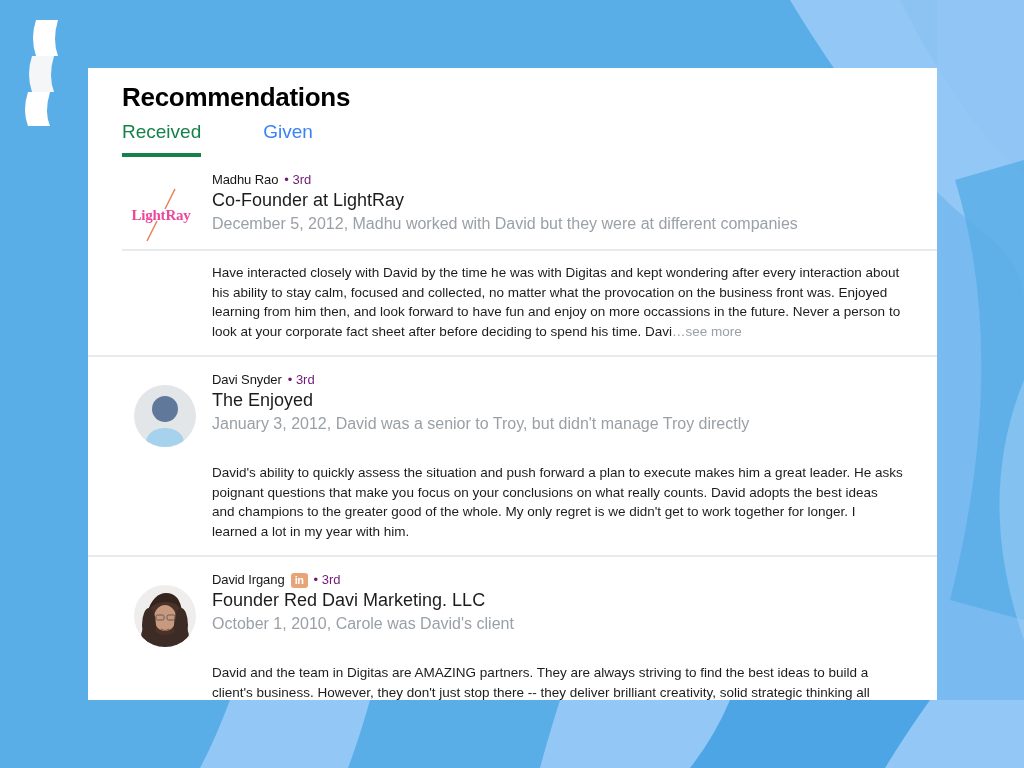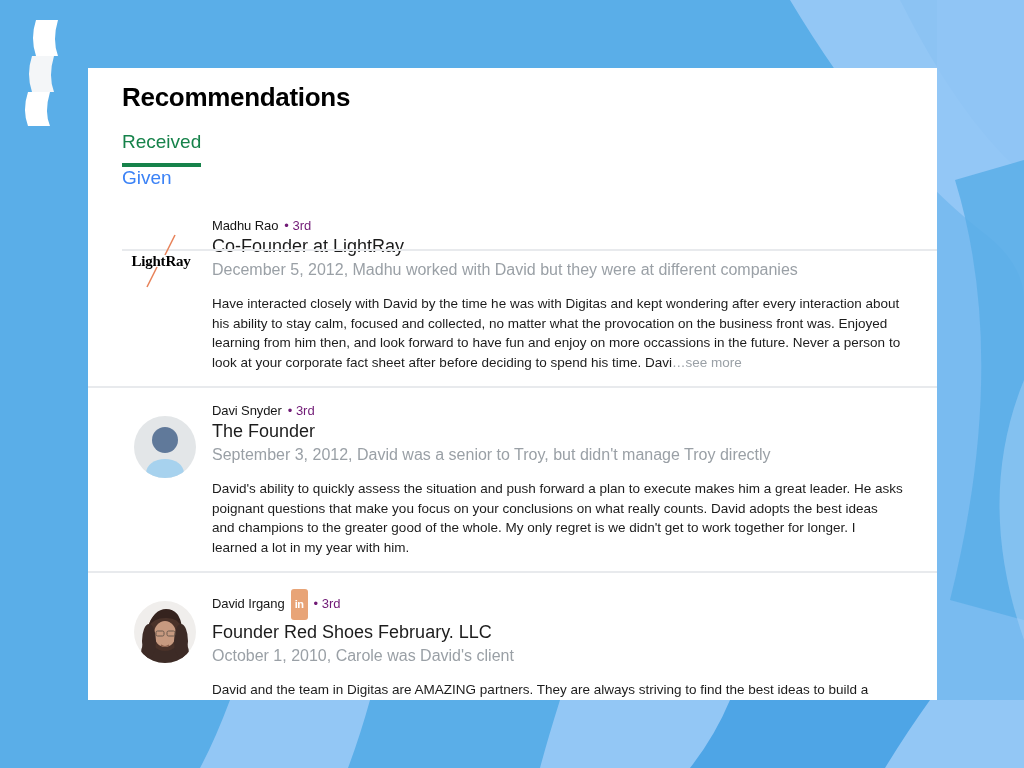"Received" #tabs { flex-direction: column -> none; margin-top: 18px -> 8px }
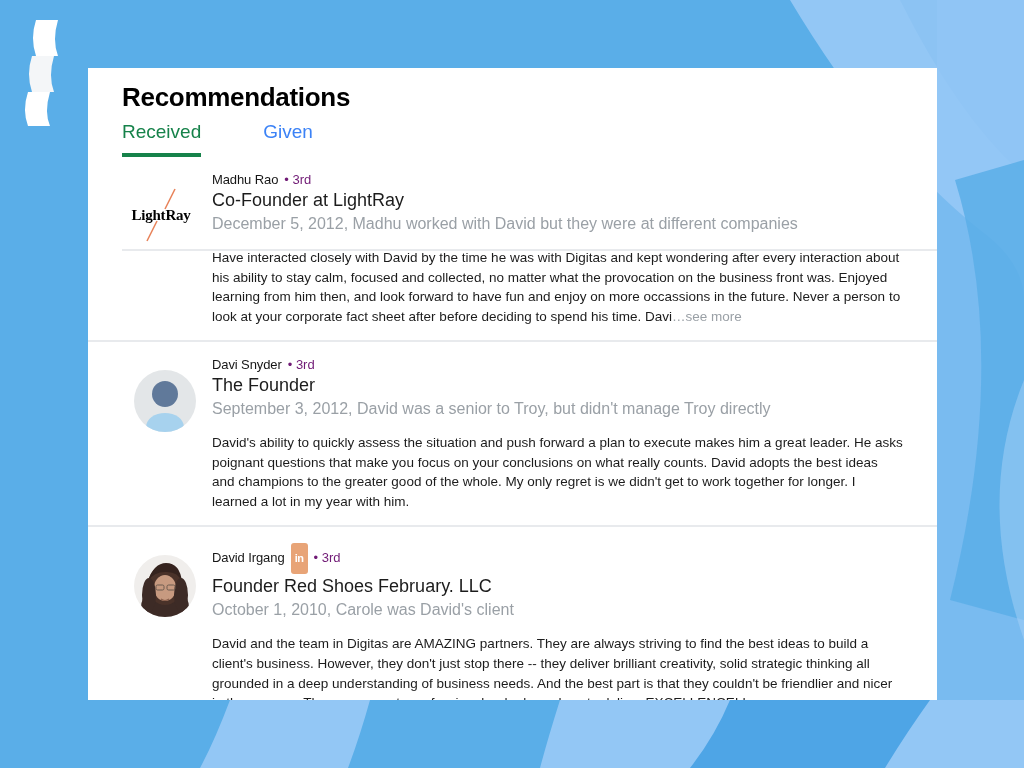"LightRay" .lightray-word { color: #000000 -> #ec4899 }
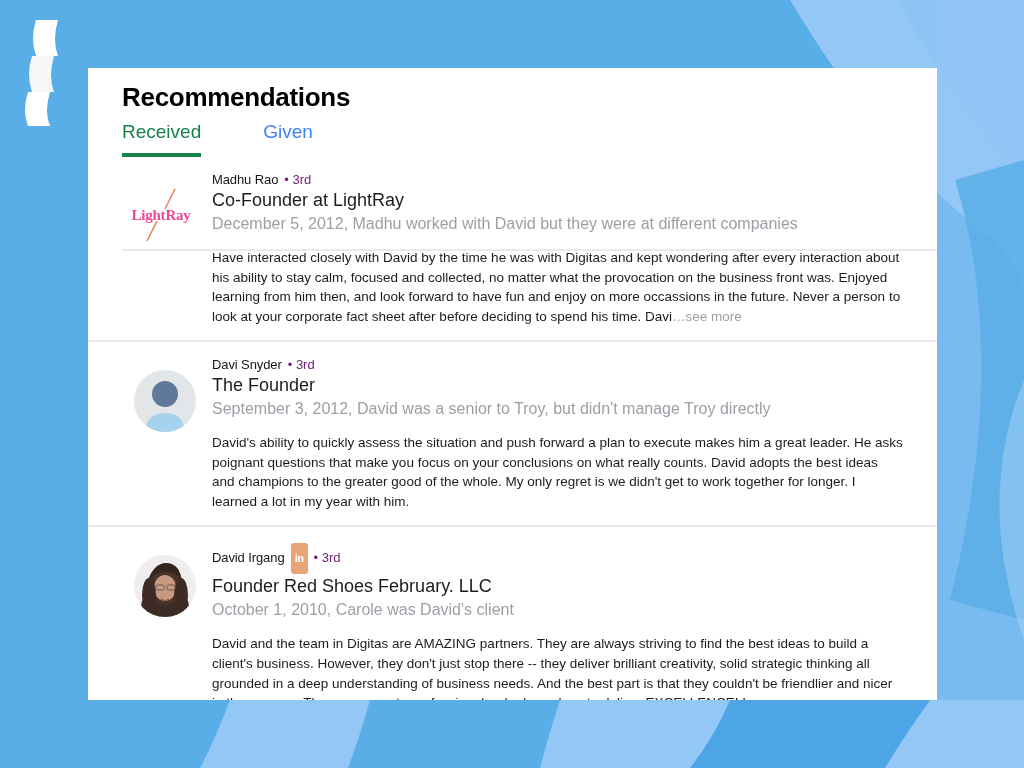"Have interacted closely with David" .rec-text { margin-top: 15px -> 30px }
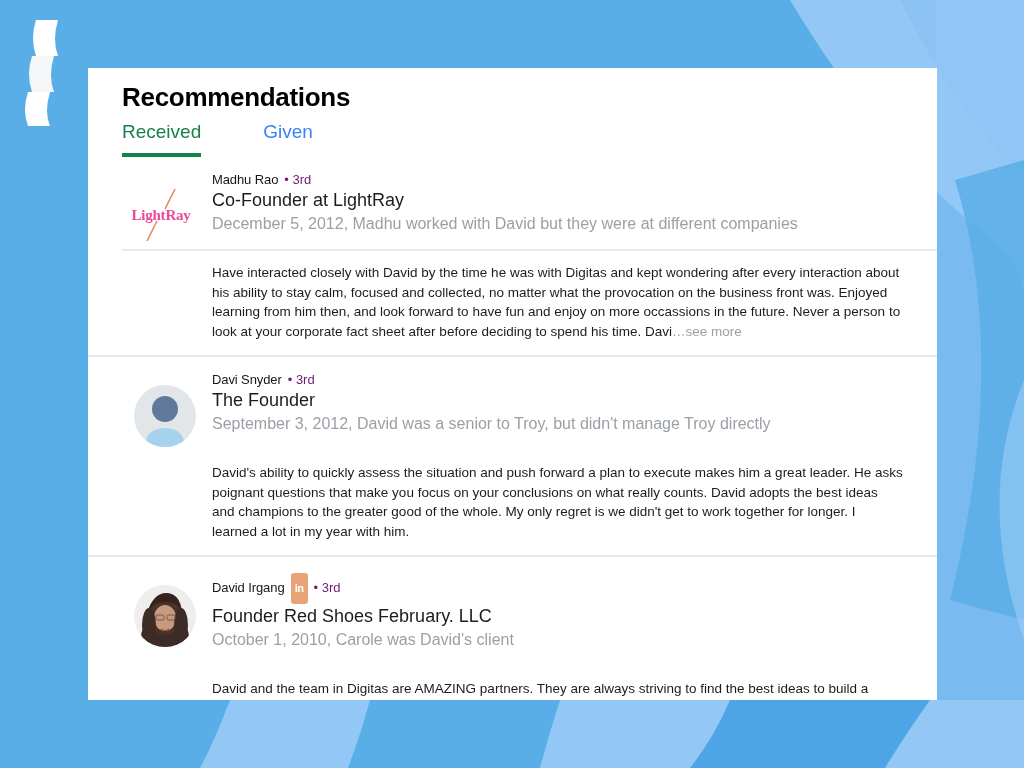"The Founder" div.rec-title { text: Founder -> Enjoyed }
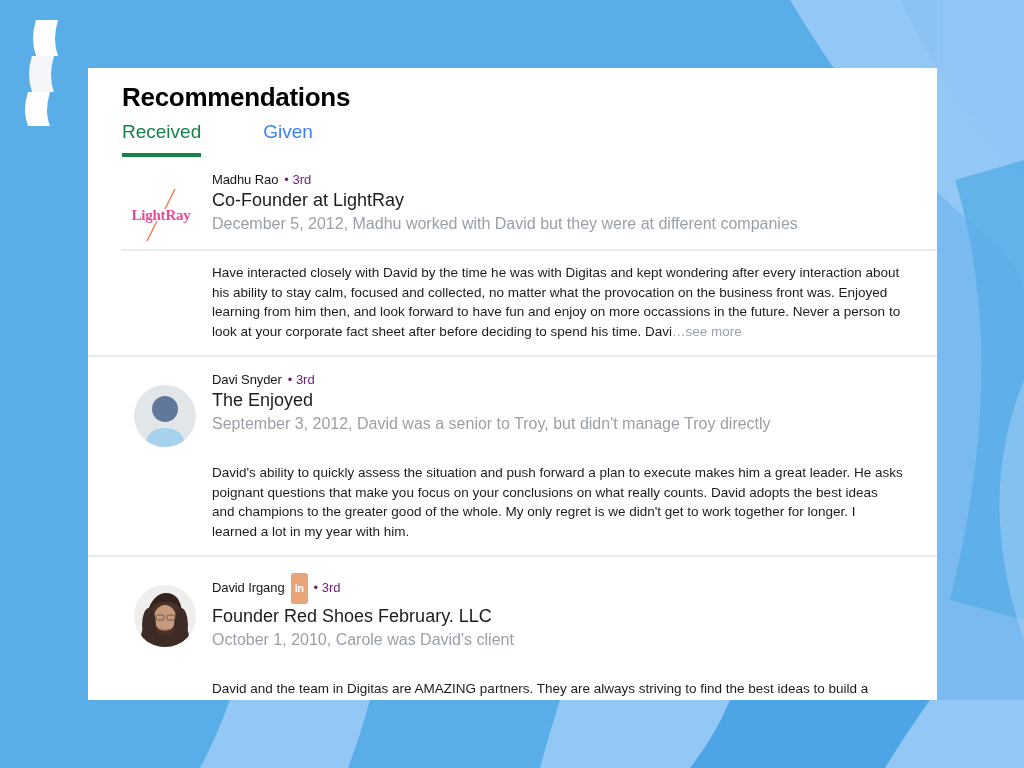"September 3, 2012, David was" div.rec-meta { text: September -> January }
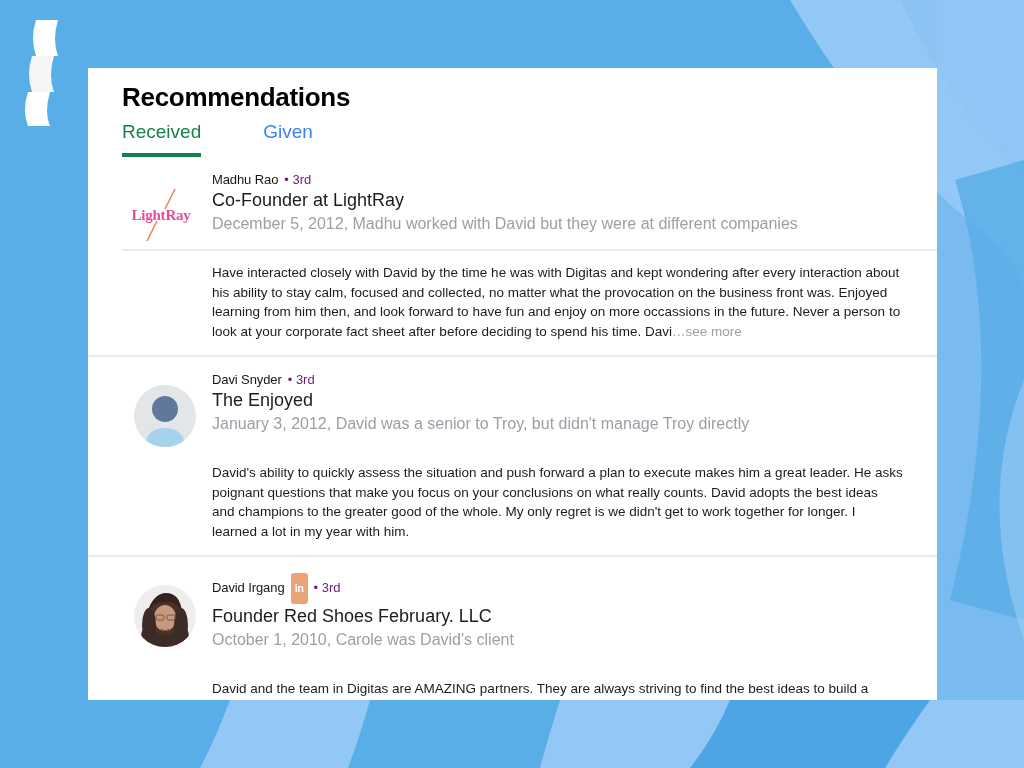"in" .in-badge { height: 31px -> 15px }
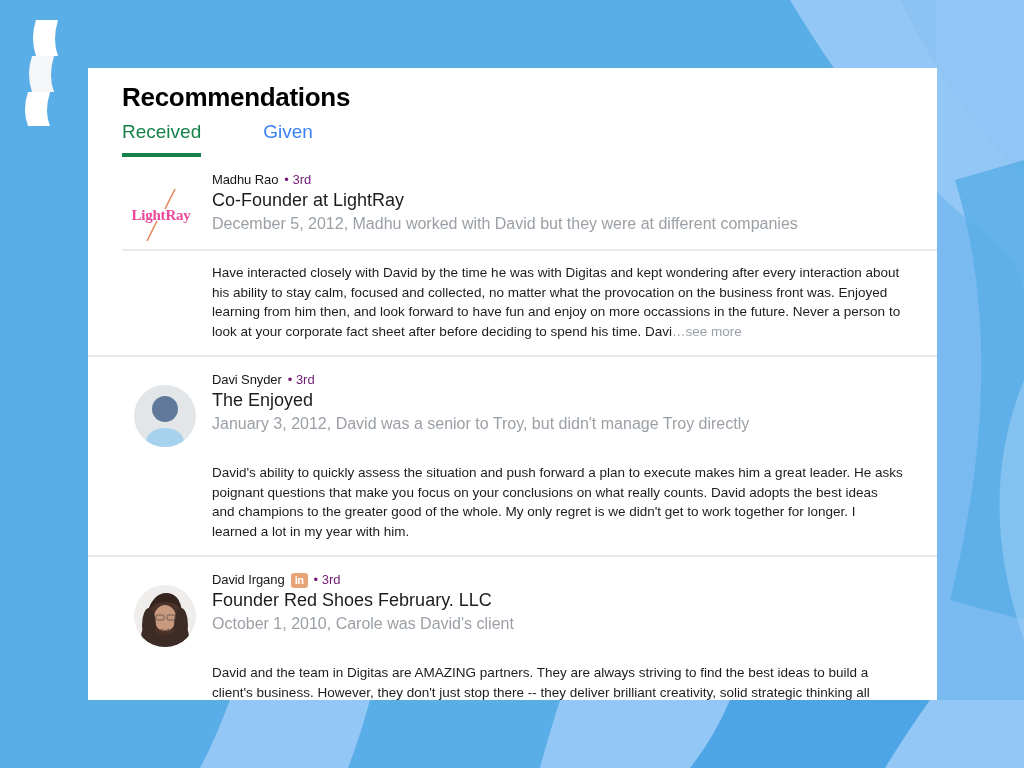"Founder Red Shoes February. LLC" div.rec-title { text: Shoes February -> Davi Marketing }
